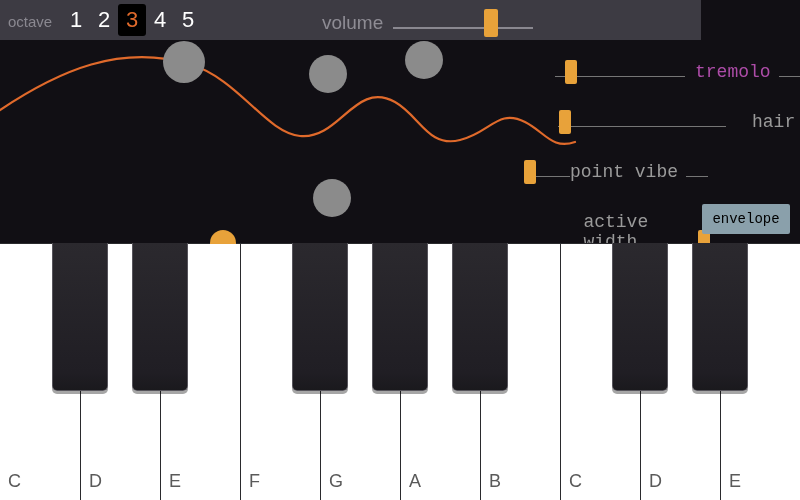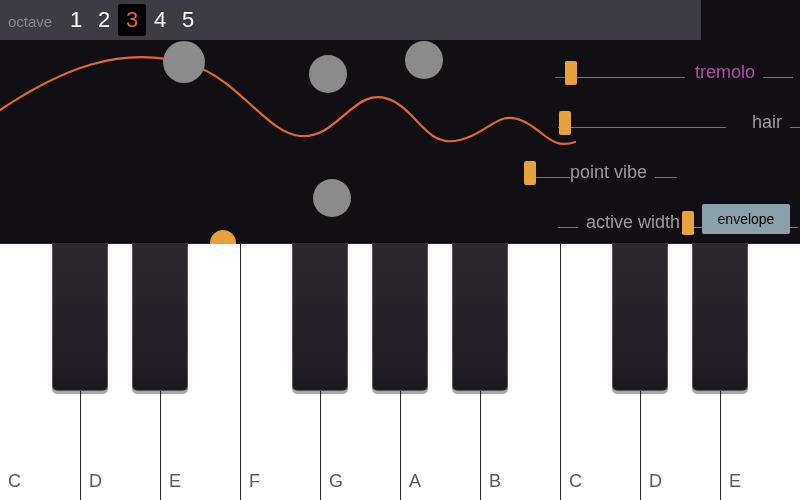"volume" div.top-slider { html: none -> <div> <span>volume</span> <div> <div></div> </div> </div> }
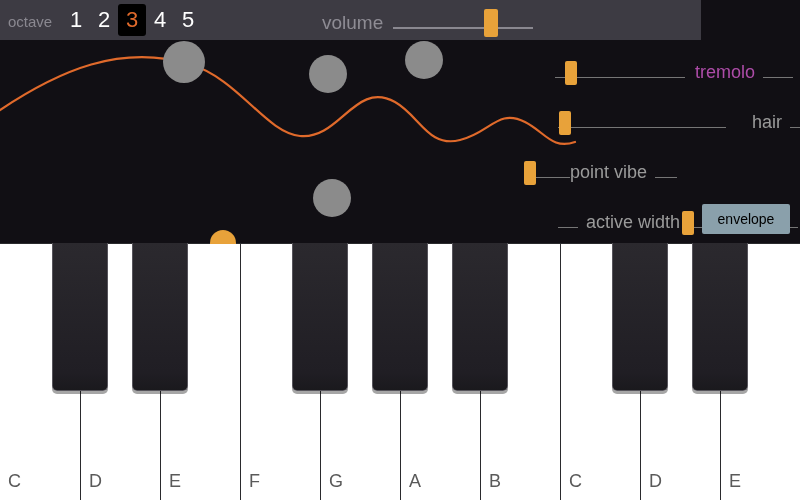"tremolo" .vis { font-family: none -> Liberation Mono, monospace }
